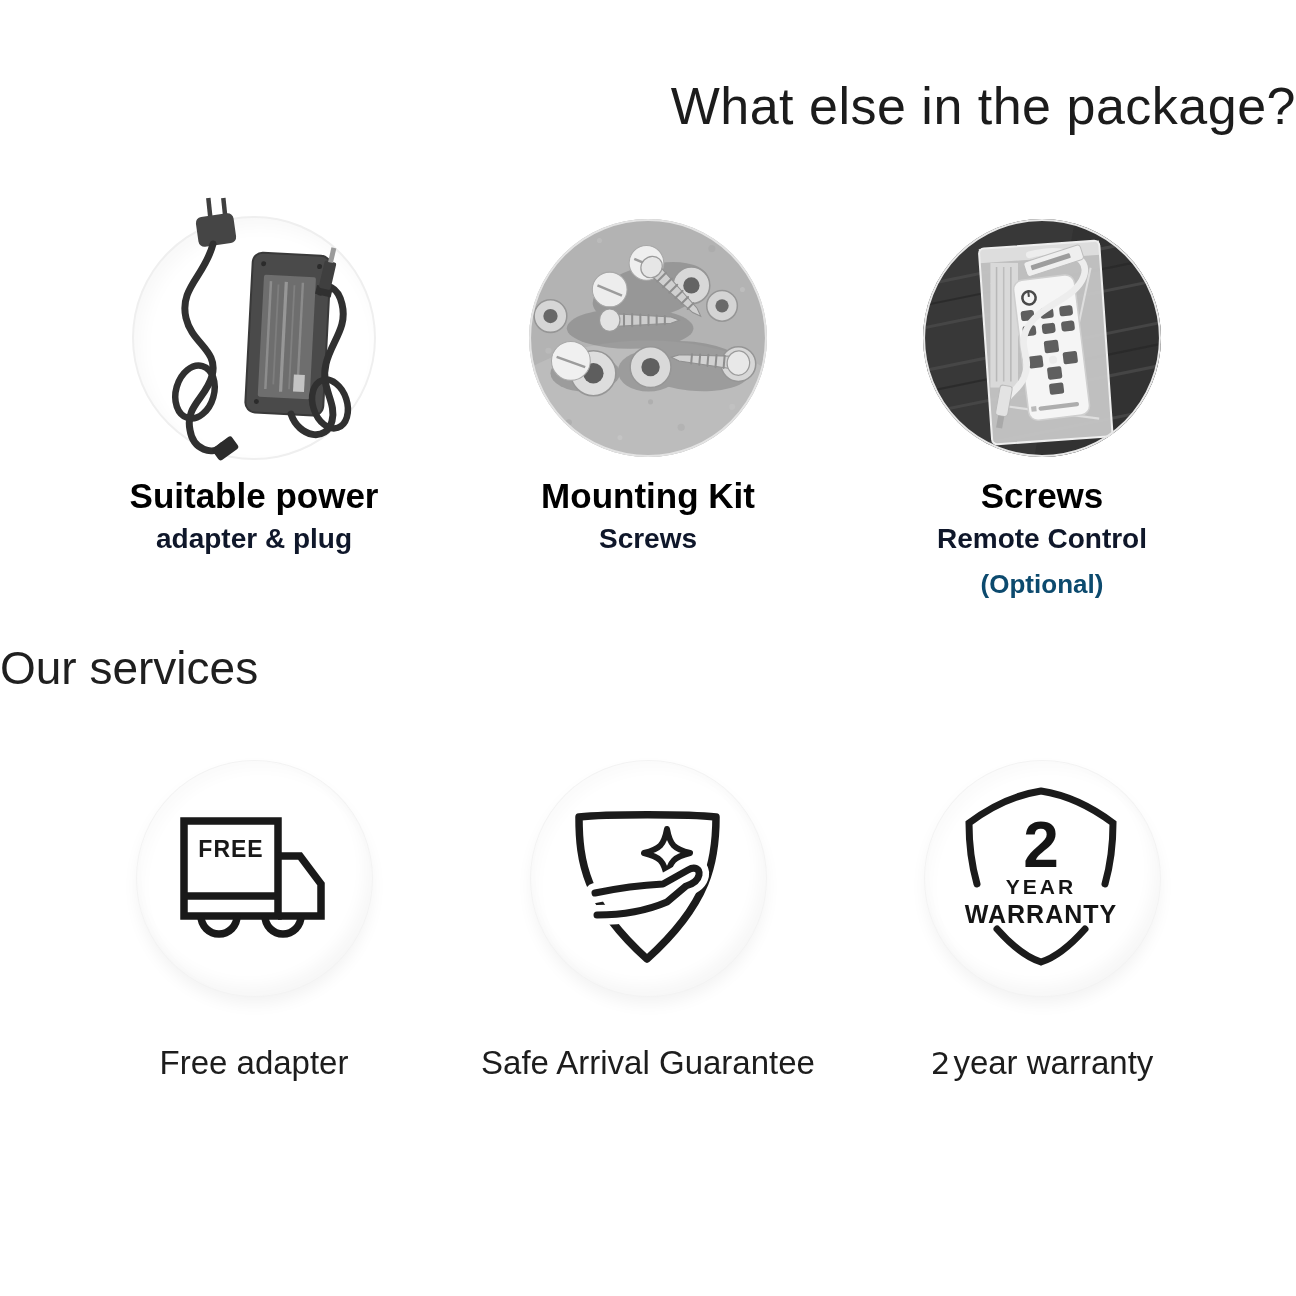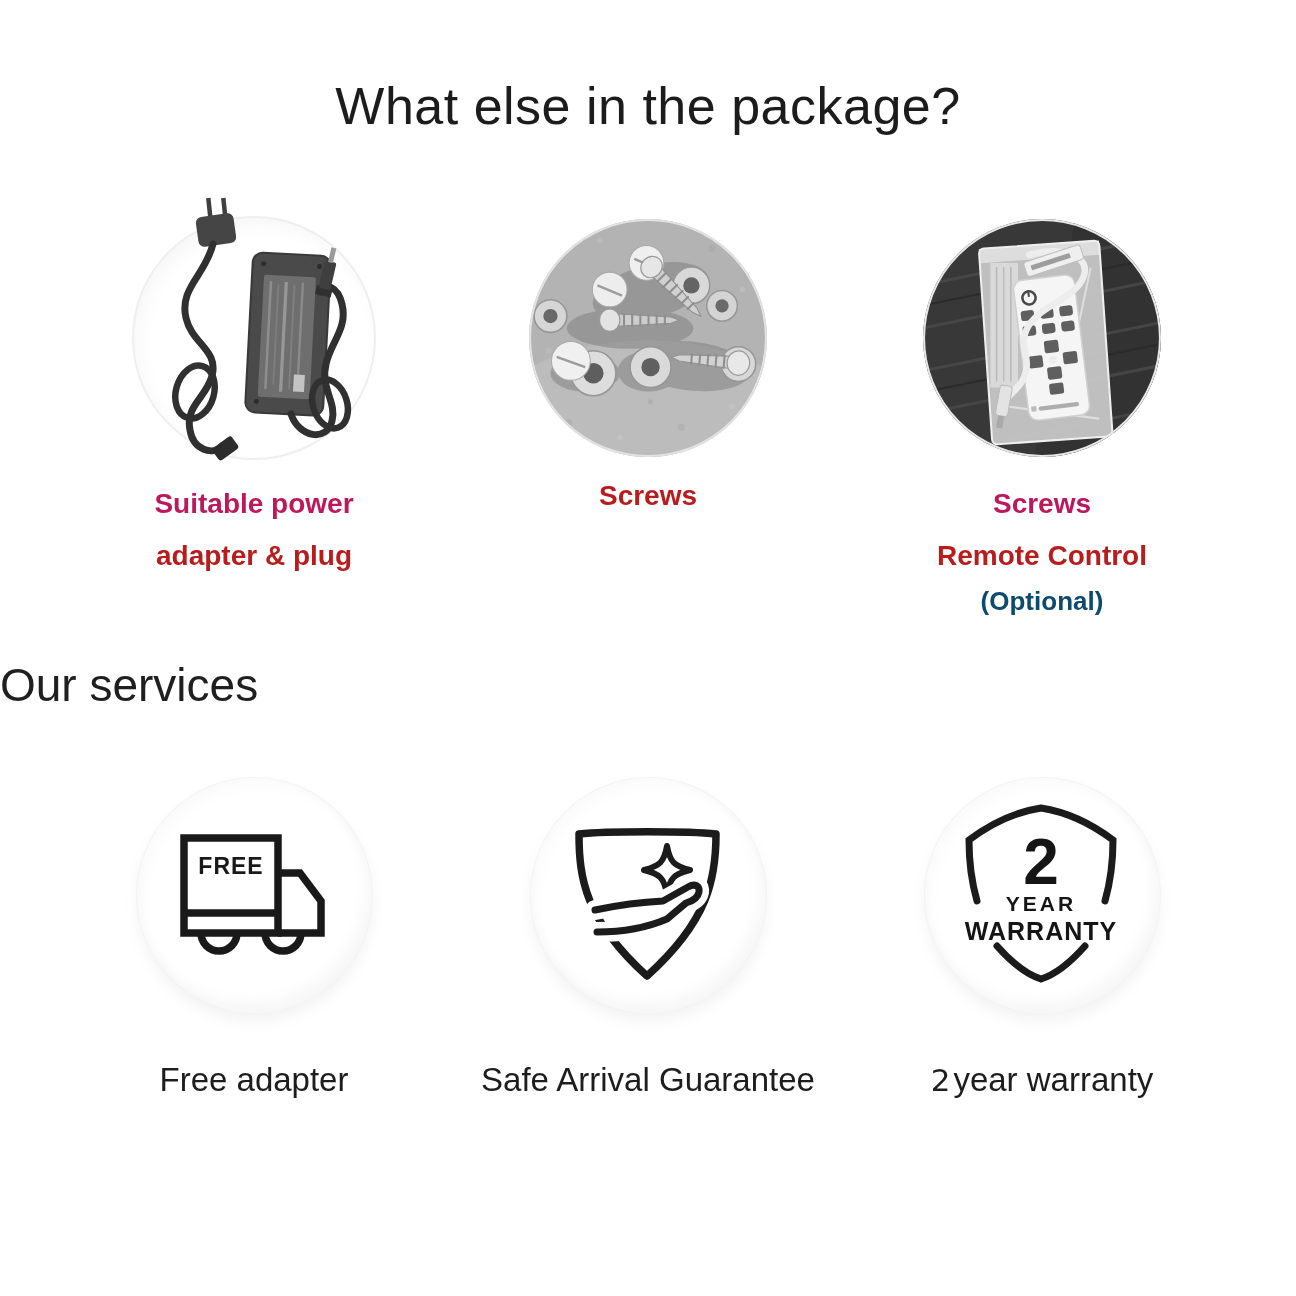"What else in the package?" .page-title { text-align: center -> right }
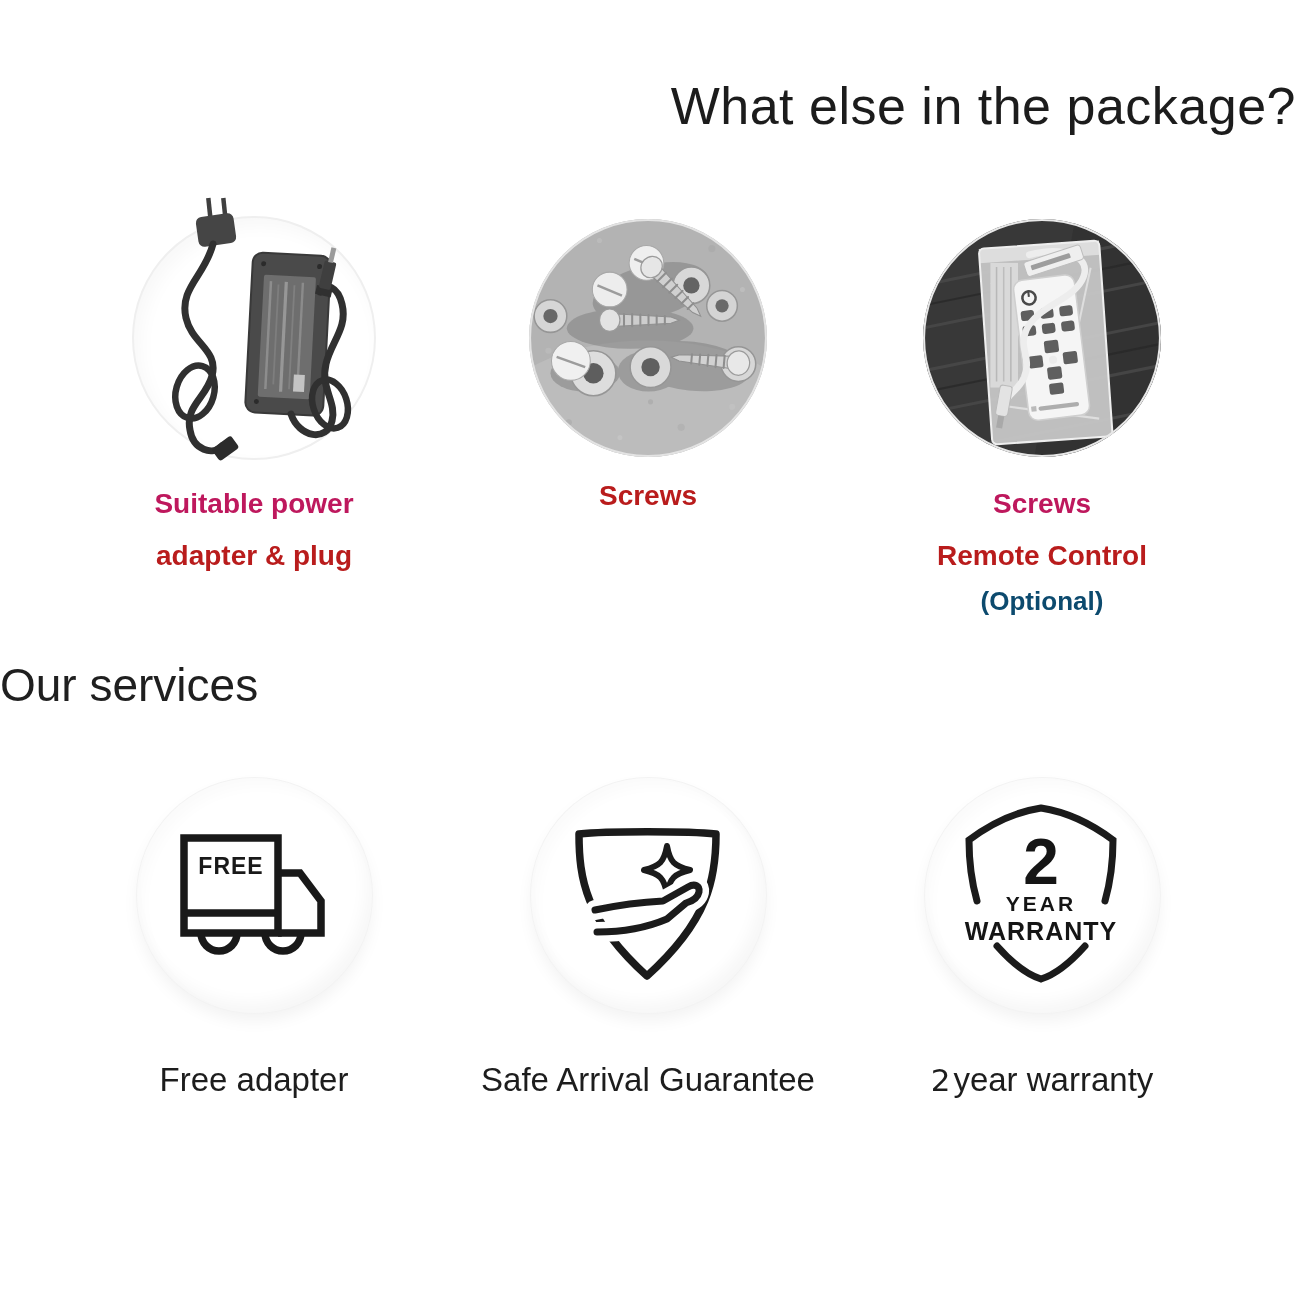"Suitable power" .item-title { color: #be185d -> #000000; font-size: 28px -> 35px; margin-top: 32px -> 20px }
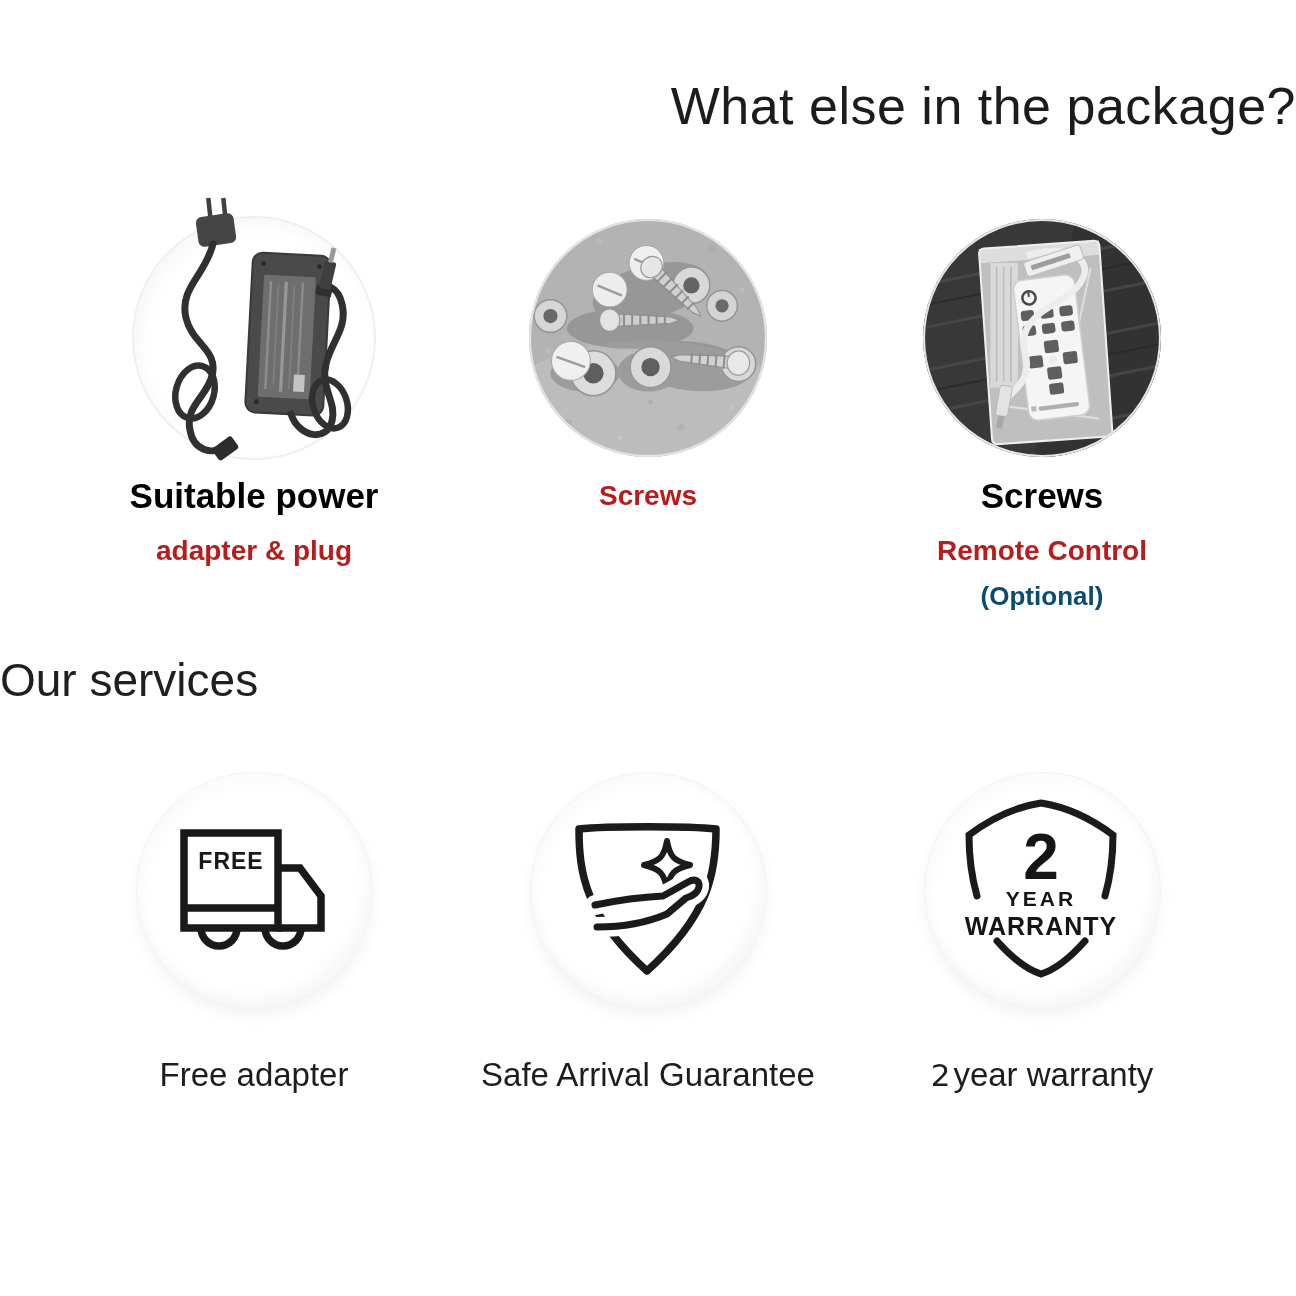"Mounting Kit" div.item-title { html: none -> <div>Mounting Kit</div> }
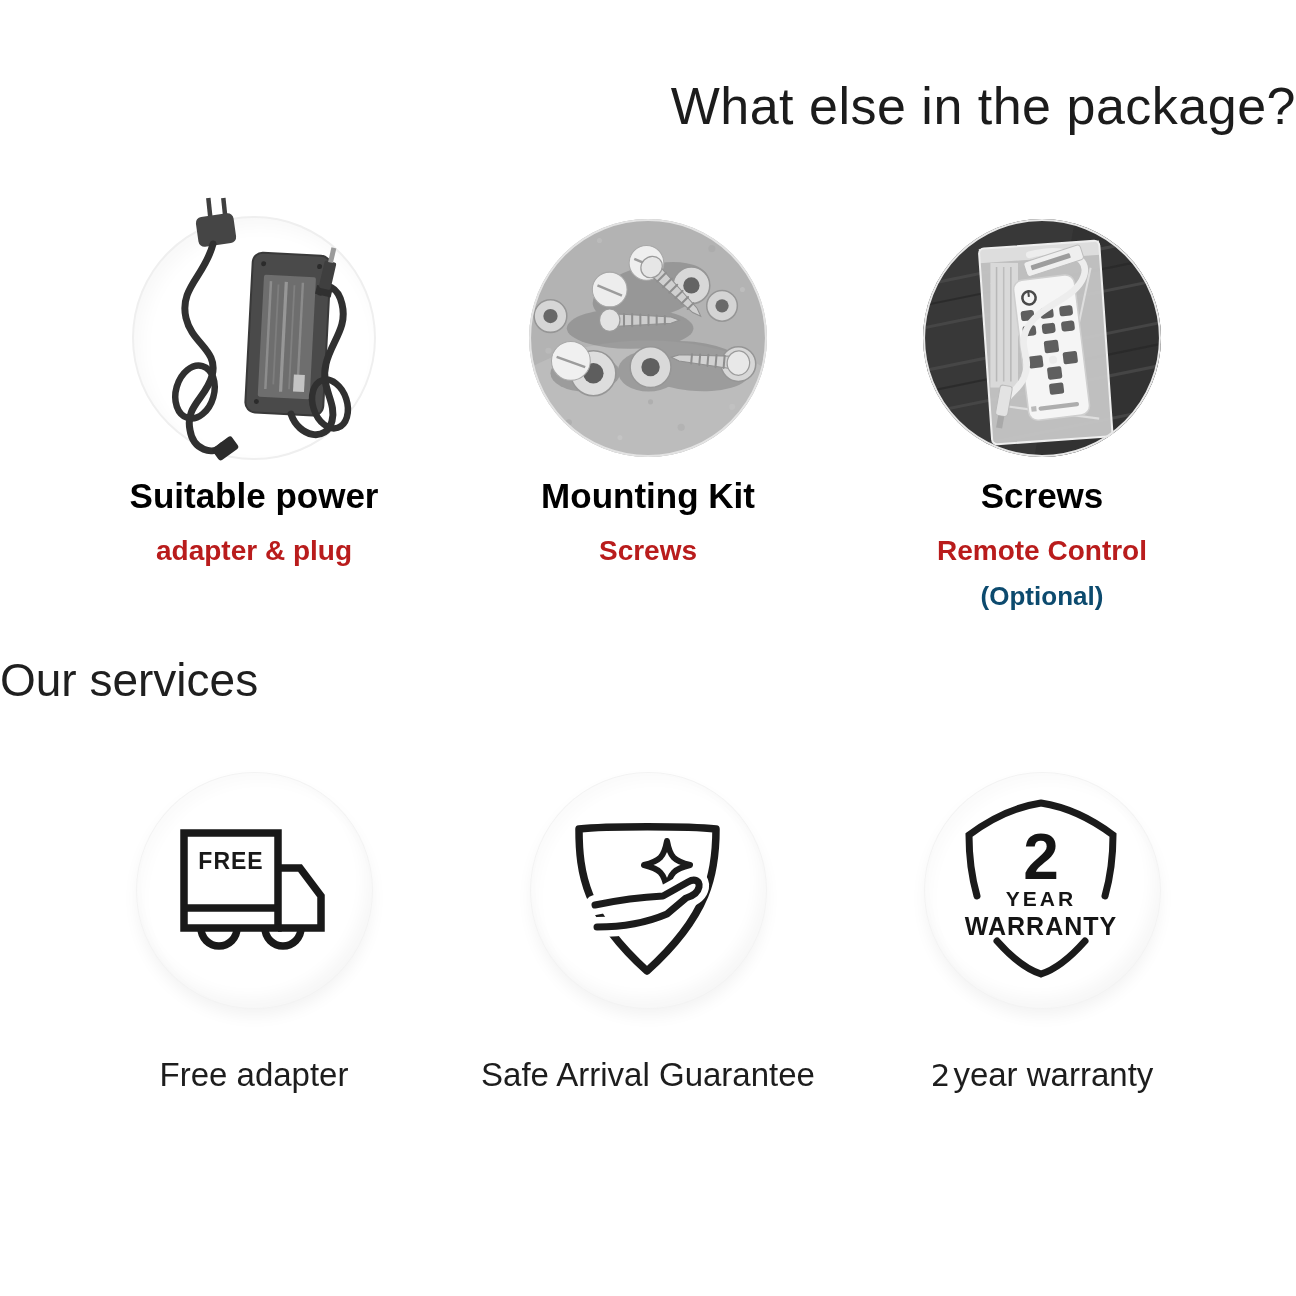"adapter & plug" .item-sub { color: #b91c1c -> #0f172a; margin-top: 24px -> 12px }
